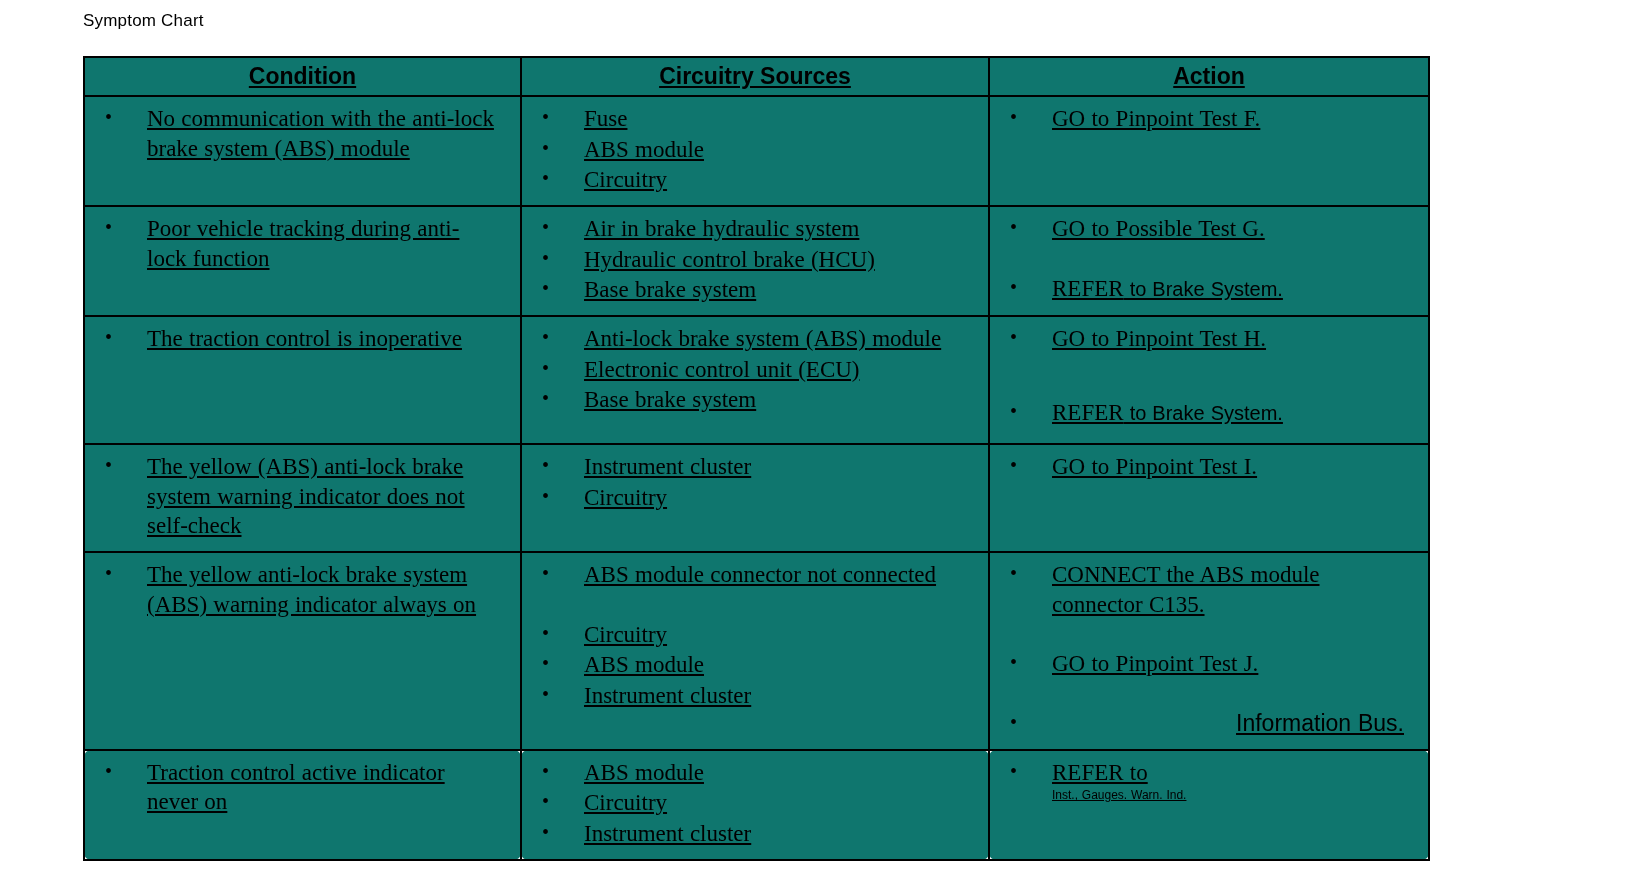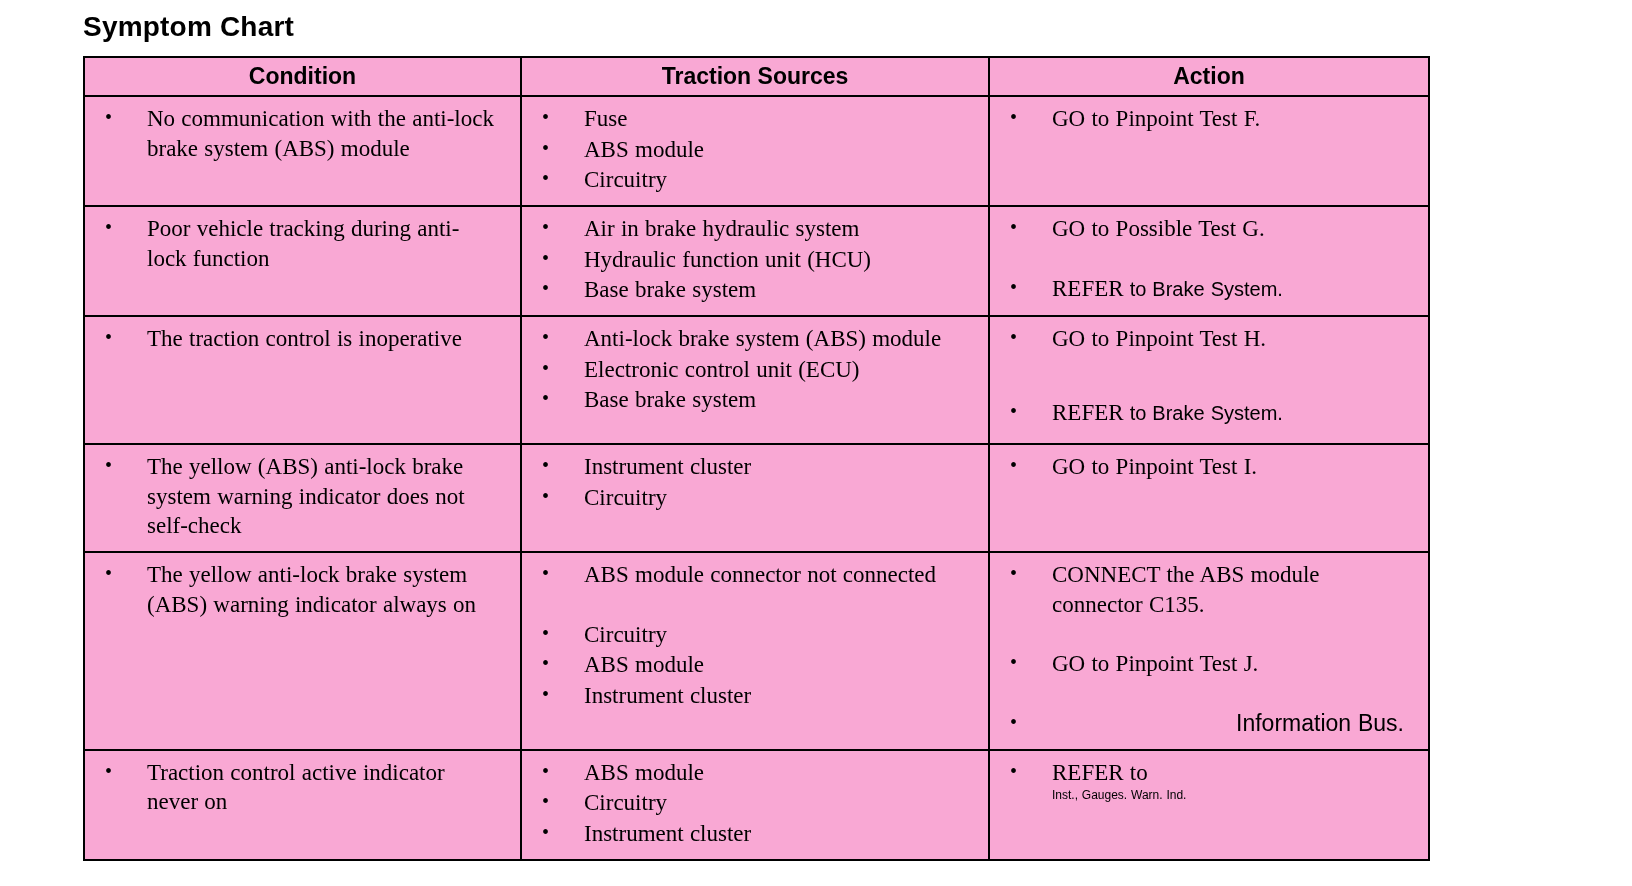"Symptom Chart" .chart-title { font-size: 28px -> 17px; font-weight: bold -> normal }
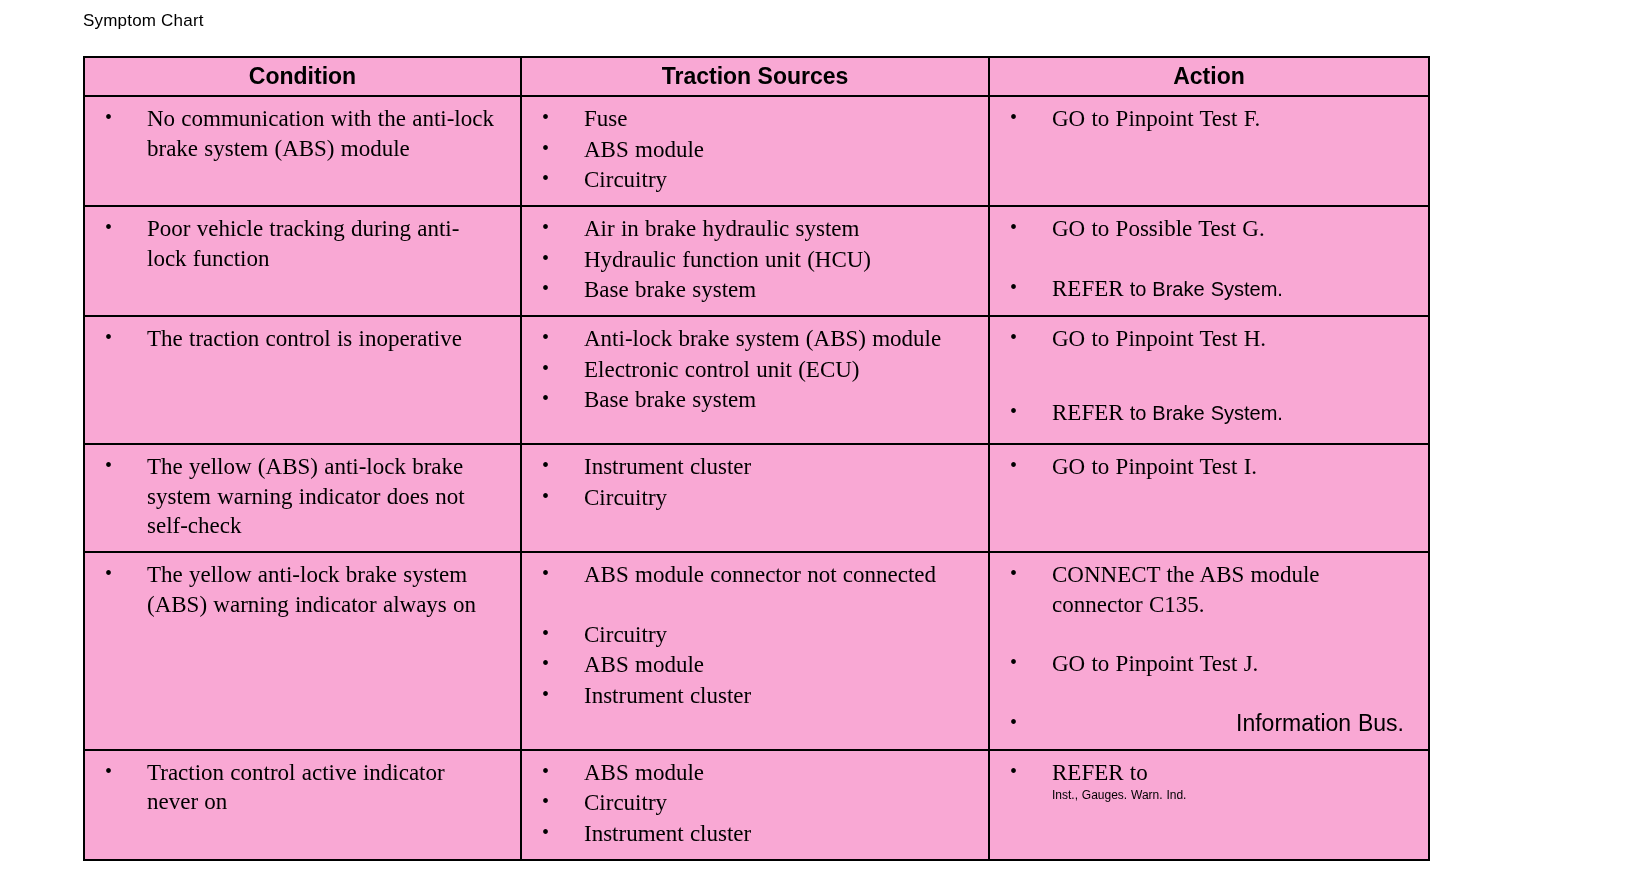"Condition" .symptom-table td, .symptom-table th { background: #f9a8d4 -> #0f766e; text-decoration: none -> underline }
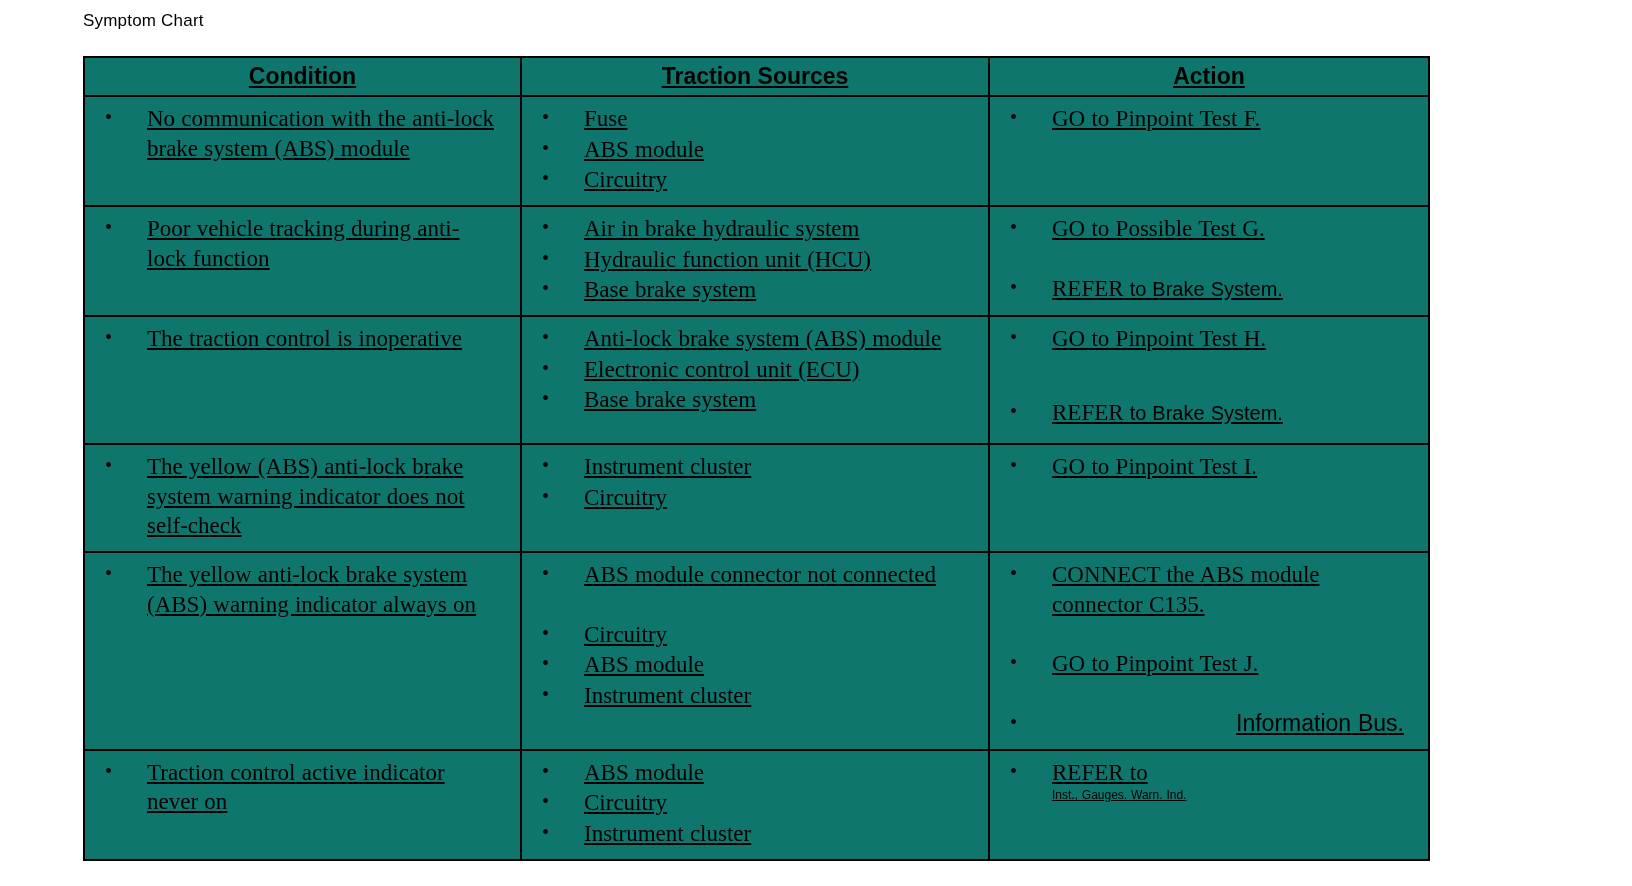"Traction Sources" th { text: Traction -> Circuitry }
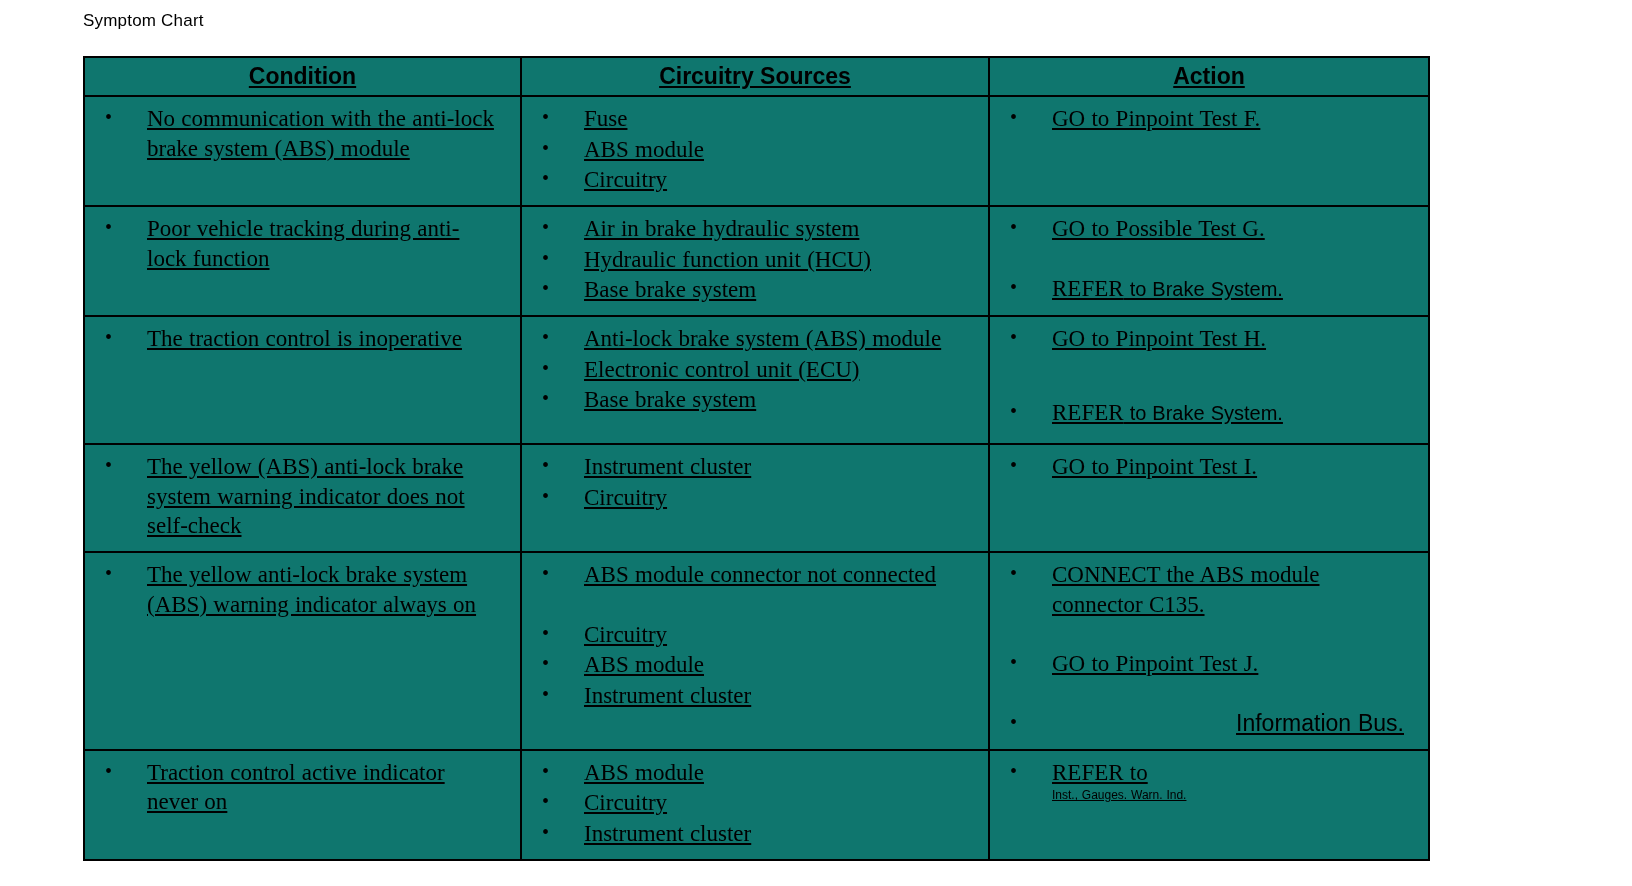"Hydraulic function unit (HCU)" li { text: function unit -> control brake }
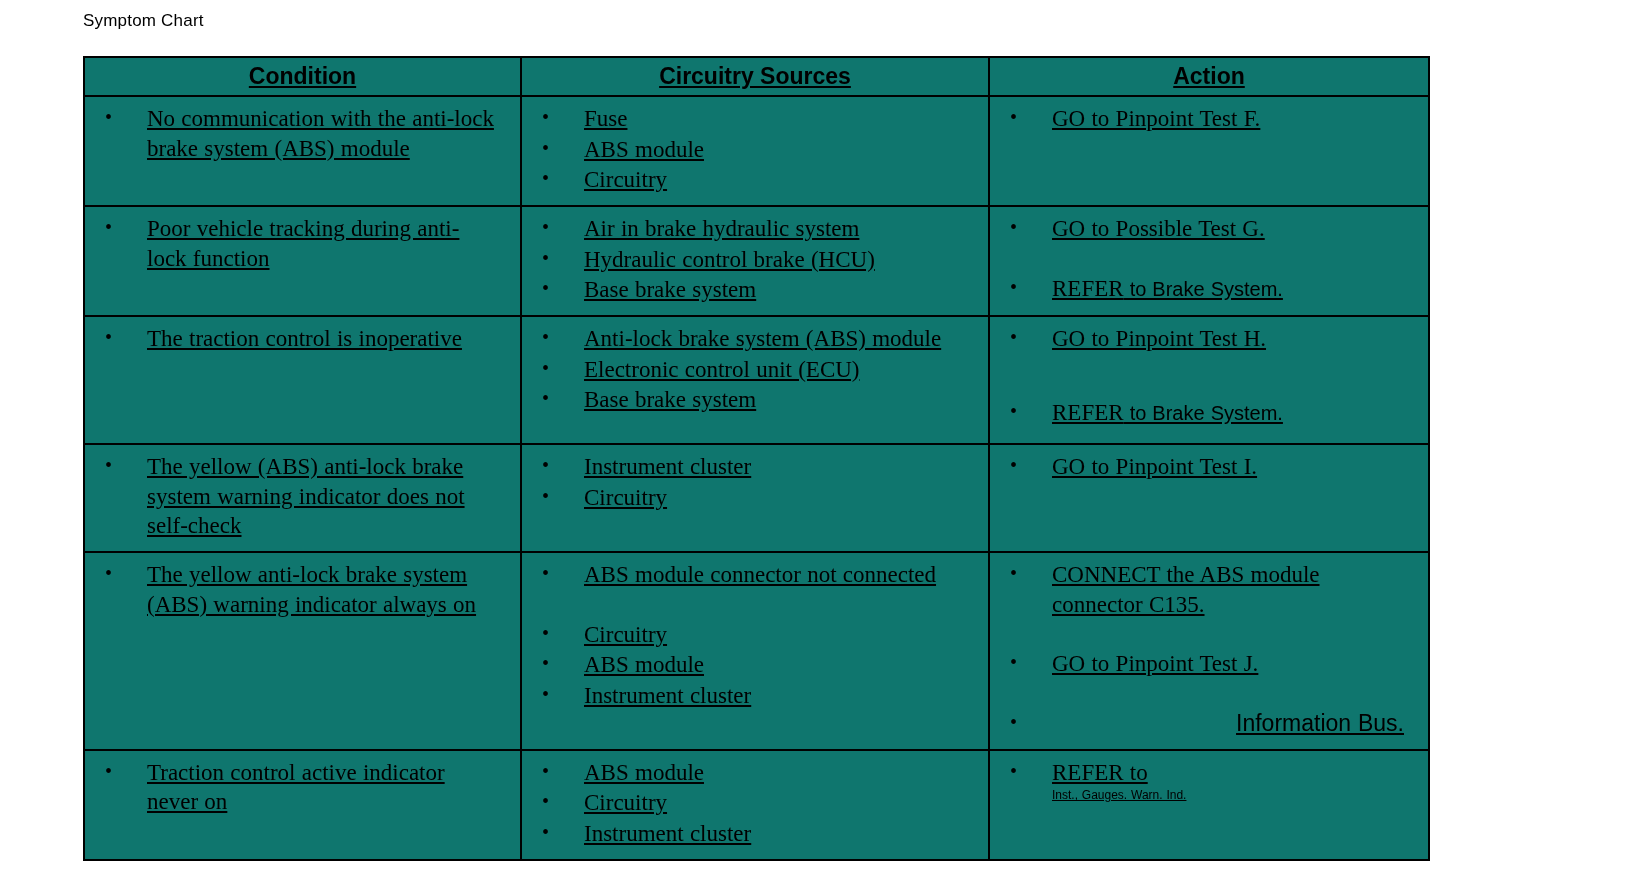"Traction control active indicator never" tr.row-h6 td { border-radius: none -> 7px }
